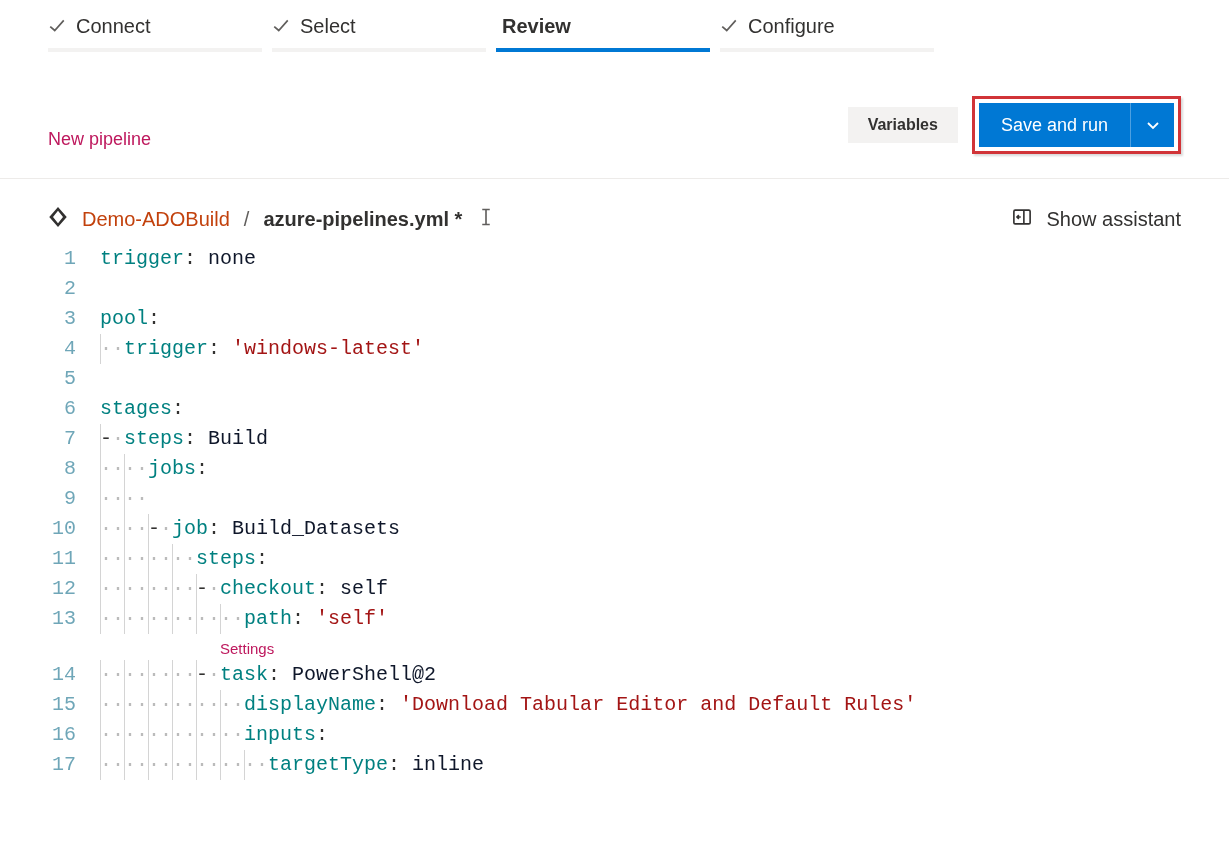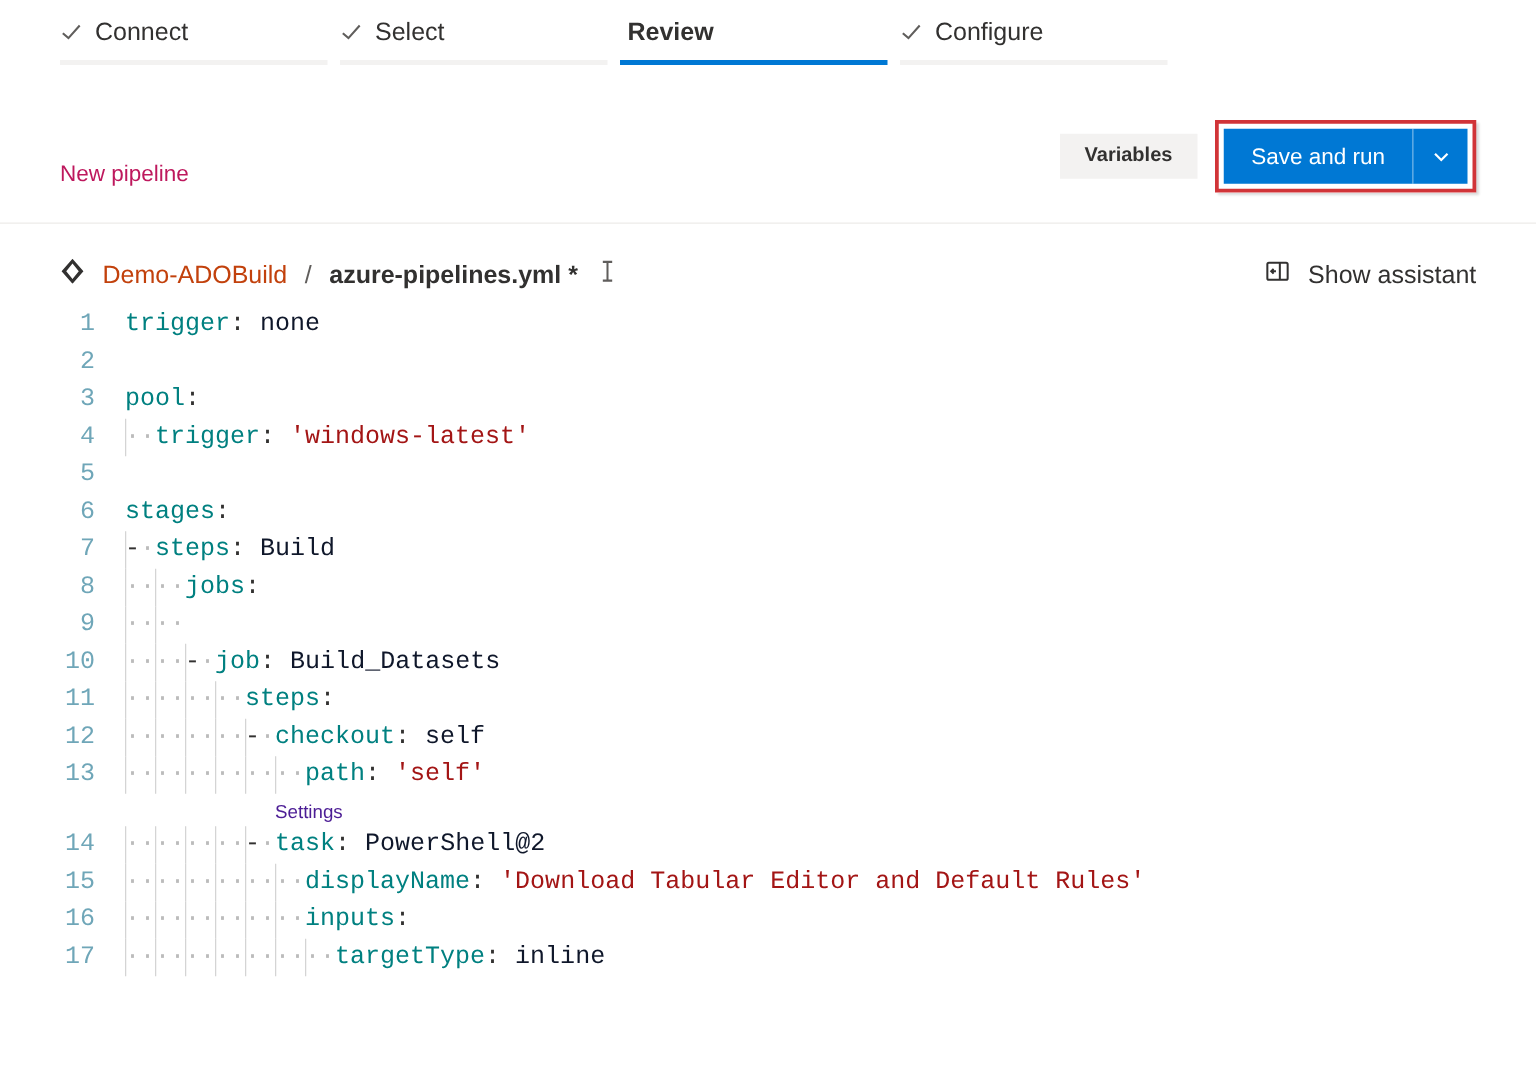"Settings" .inlay { color: #4c1d95 -> #be185d }
